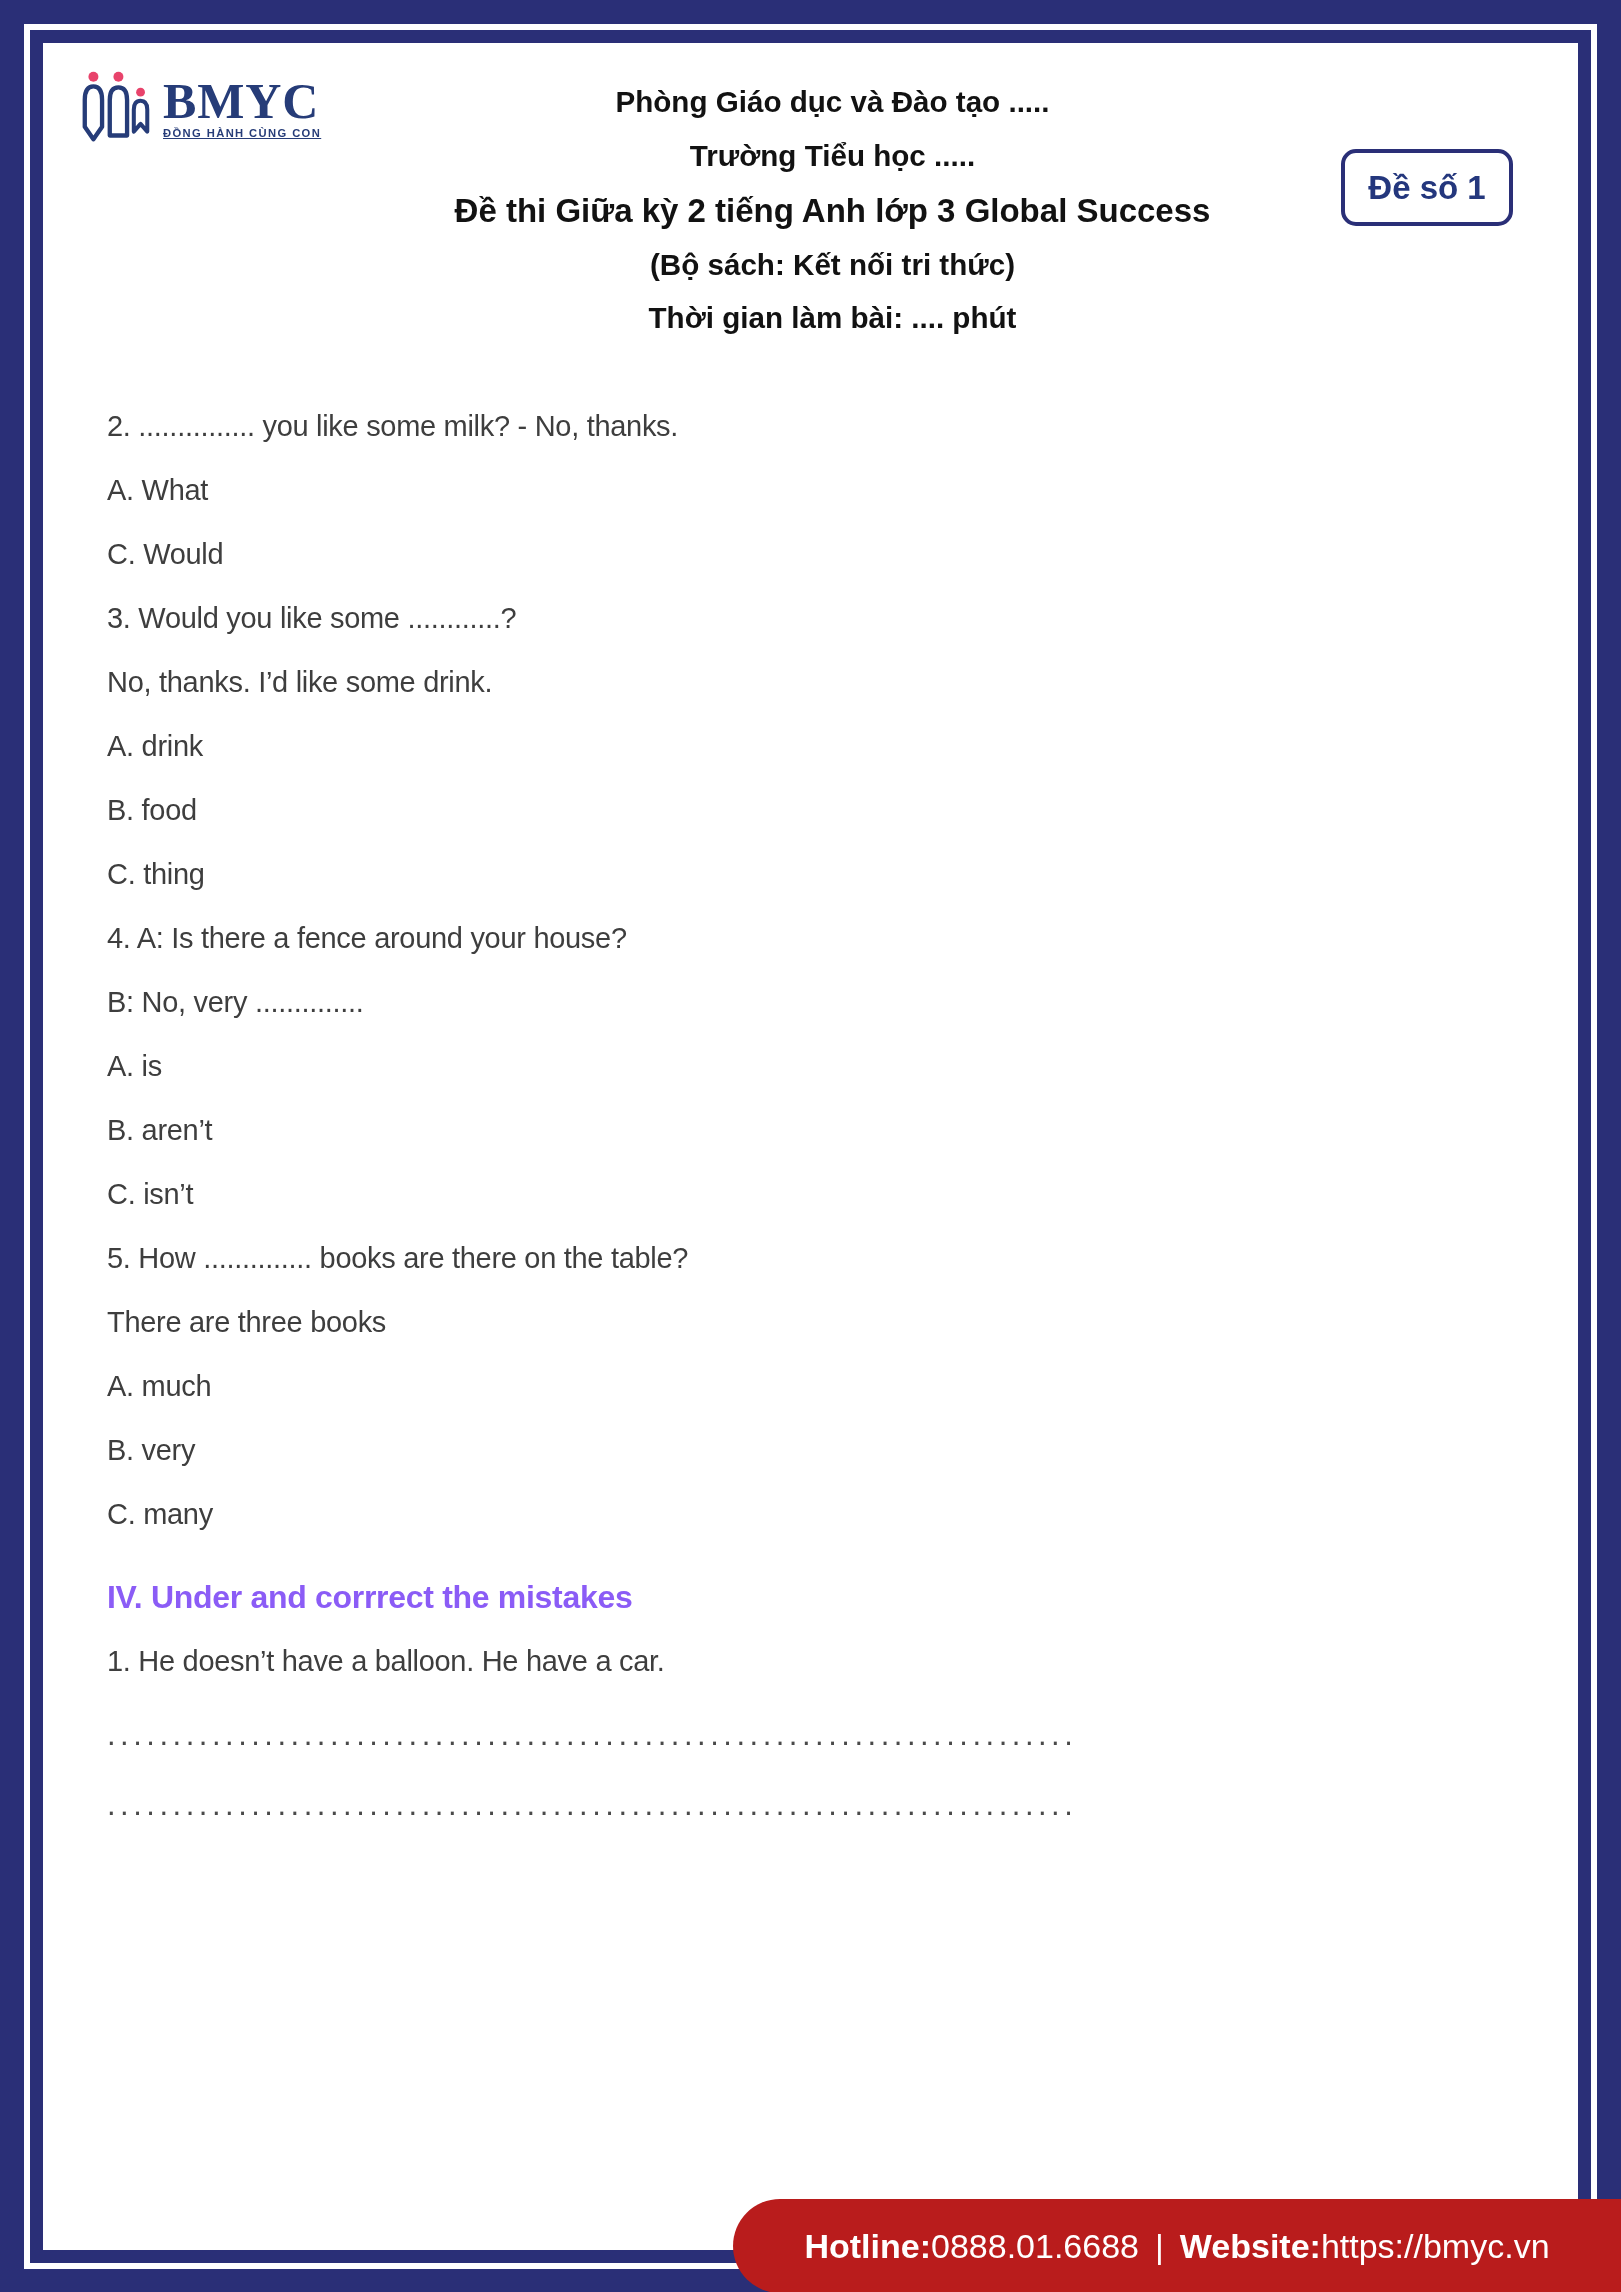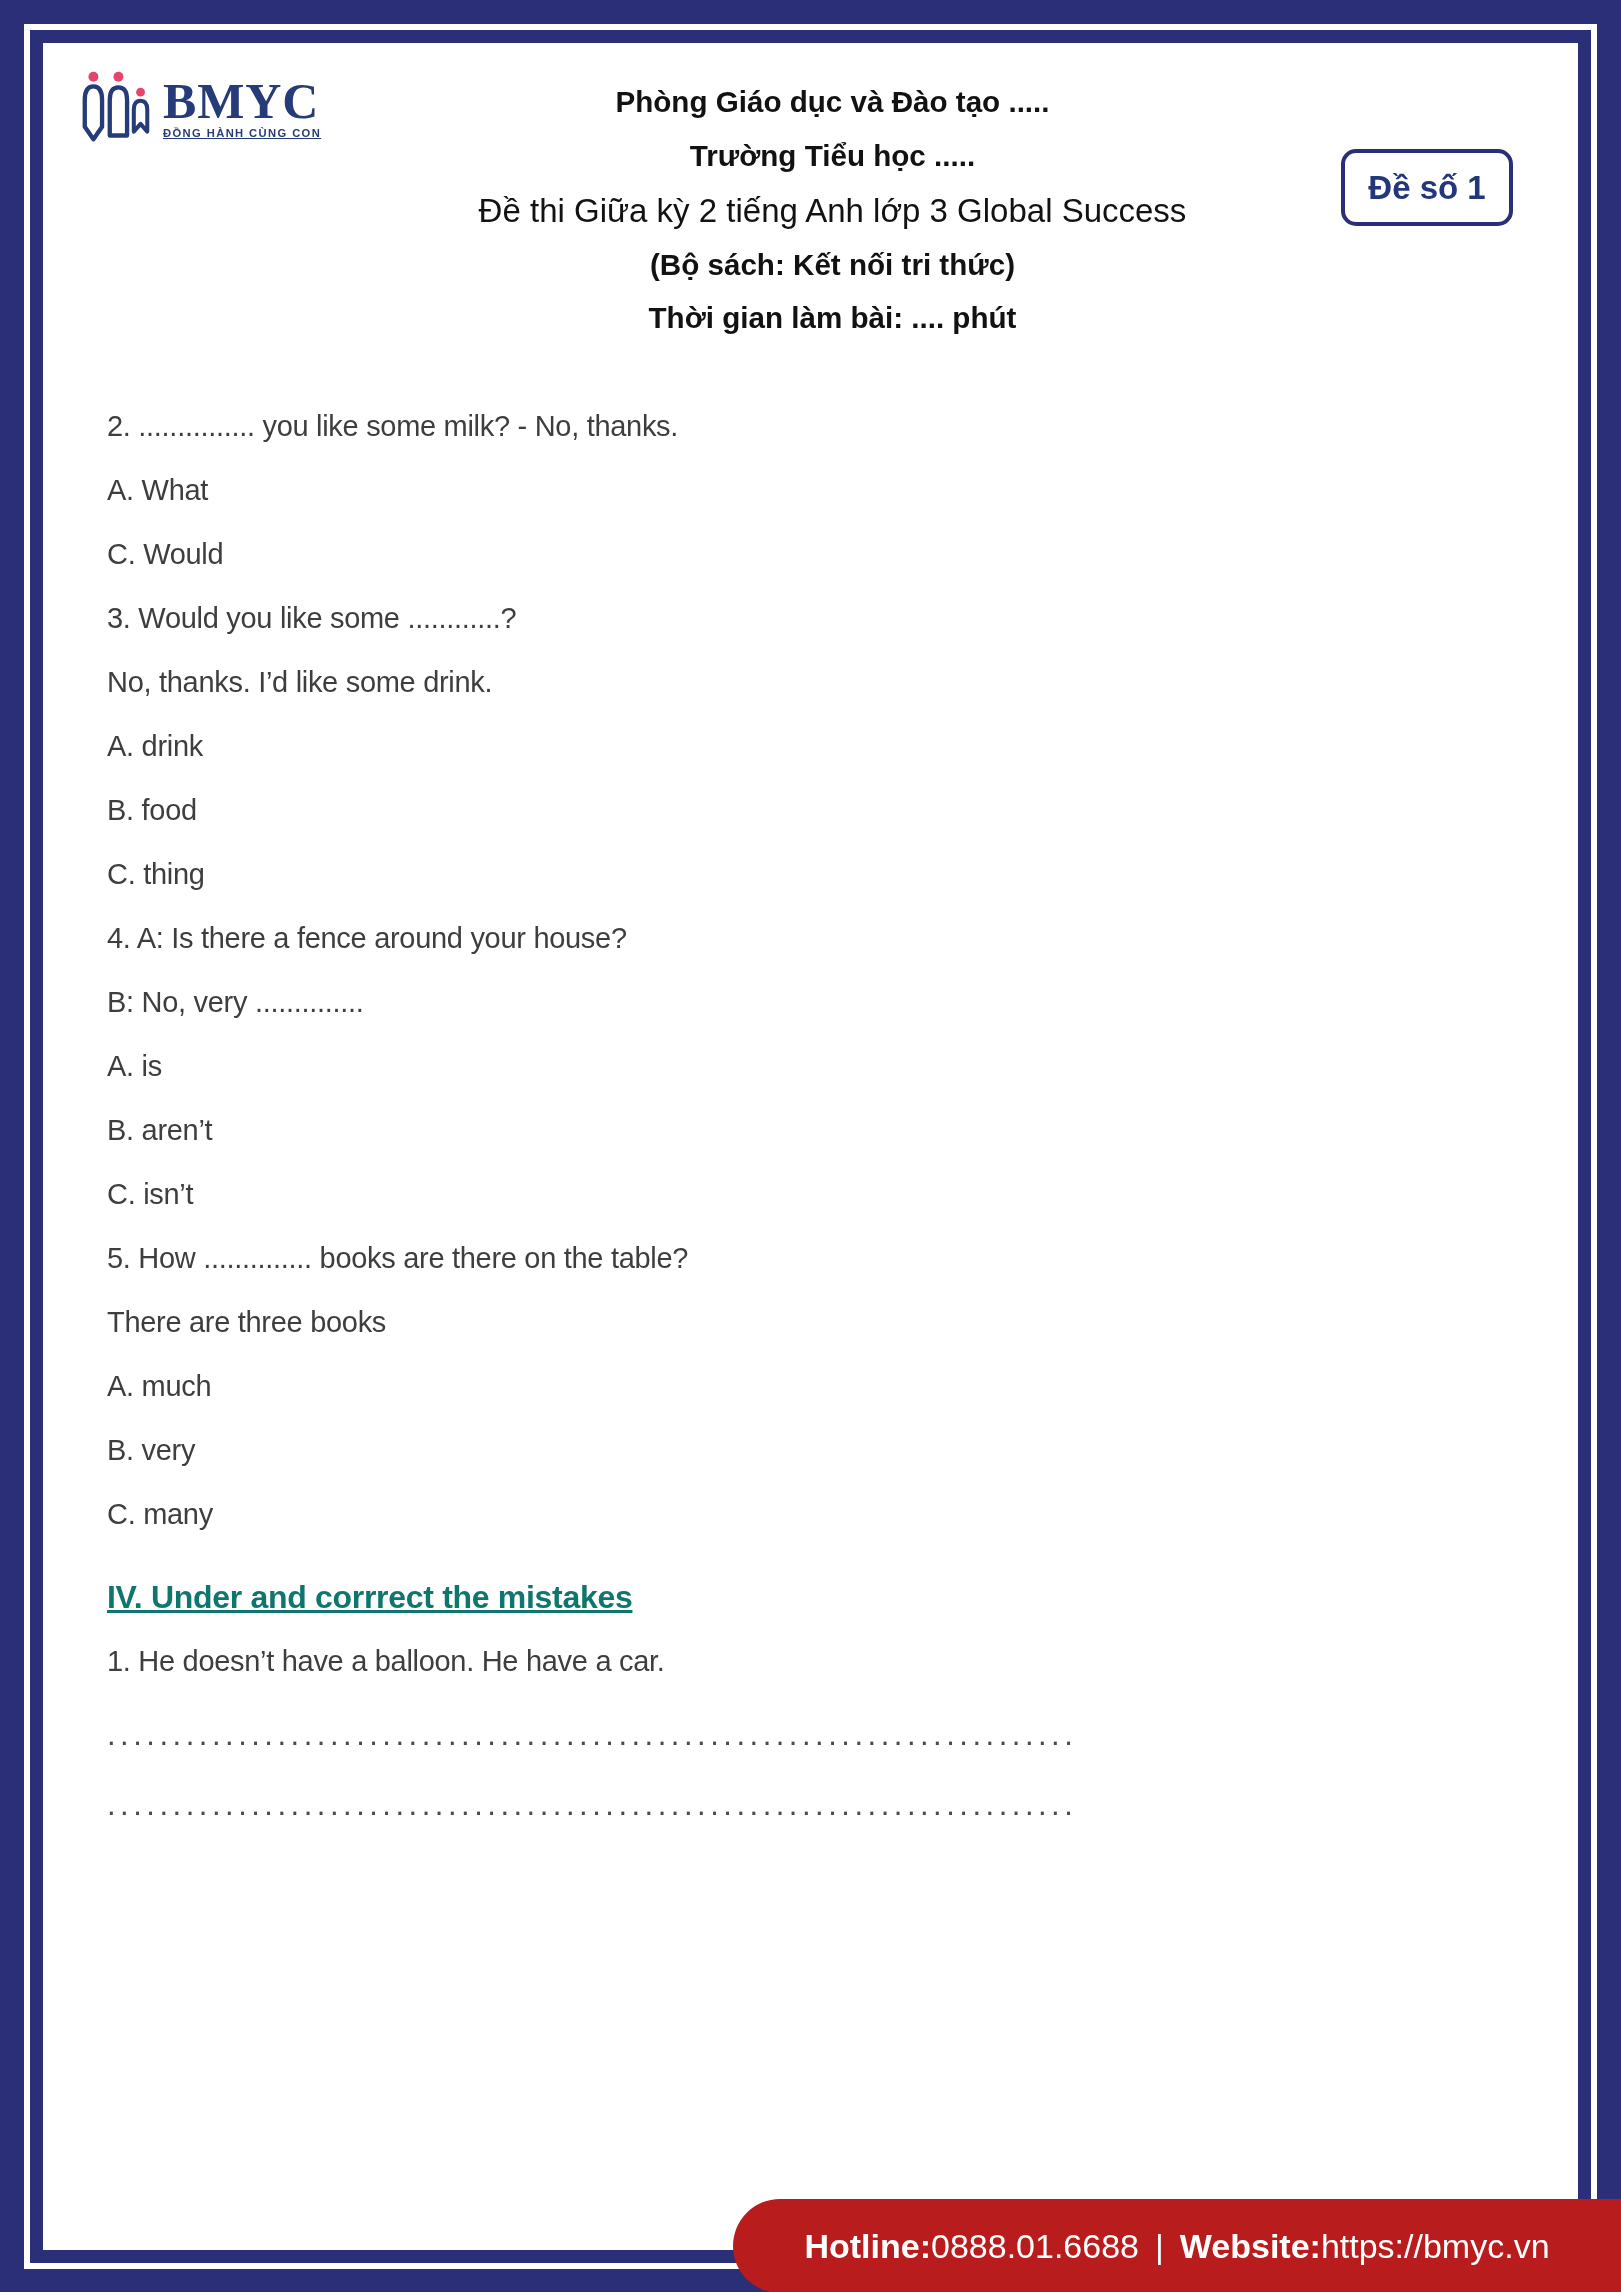"Đề thi Giữa kỳ 2" .header .h-title { font-weight: 400 -> 700 }
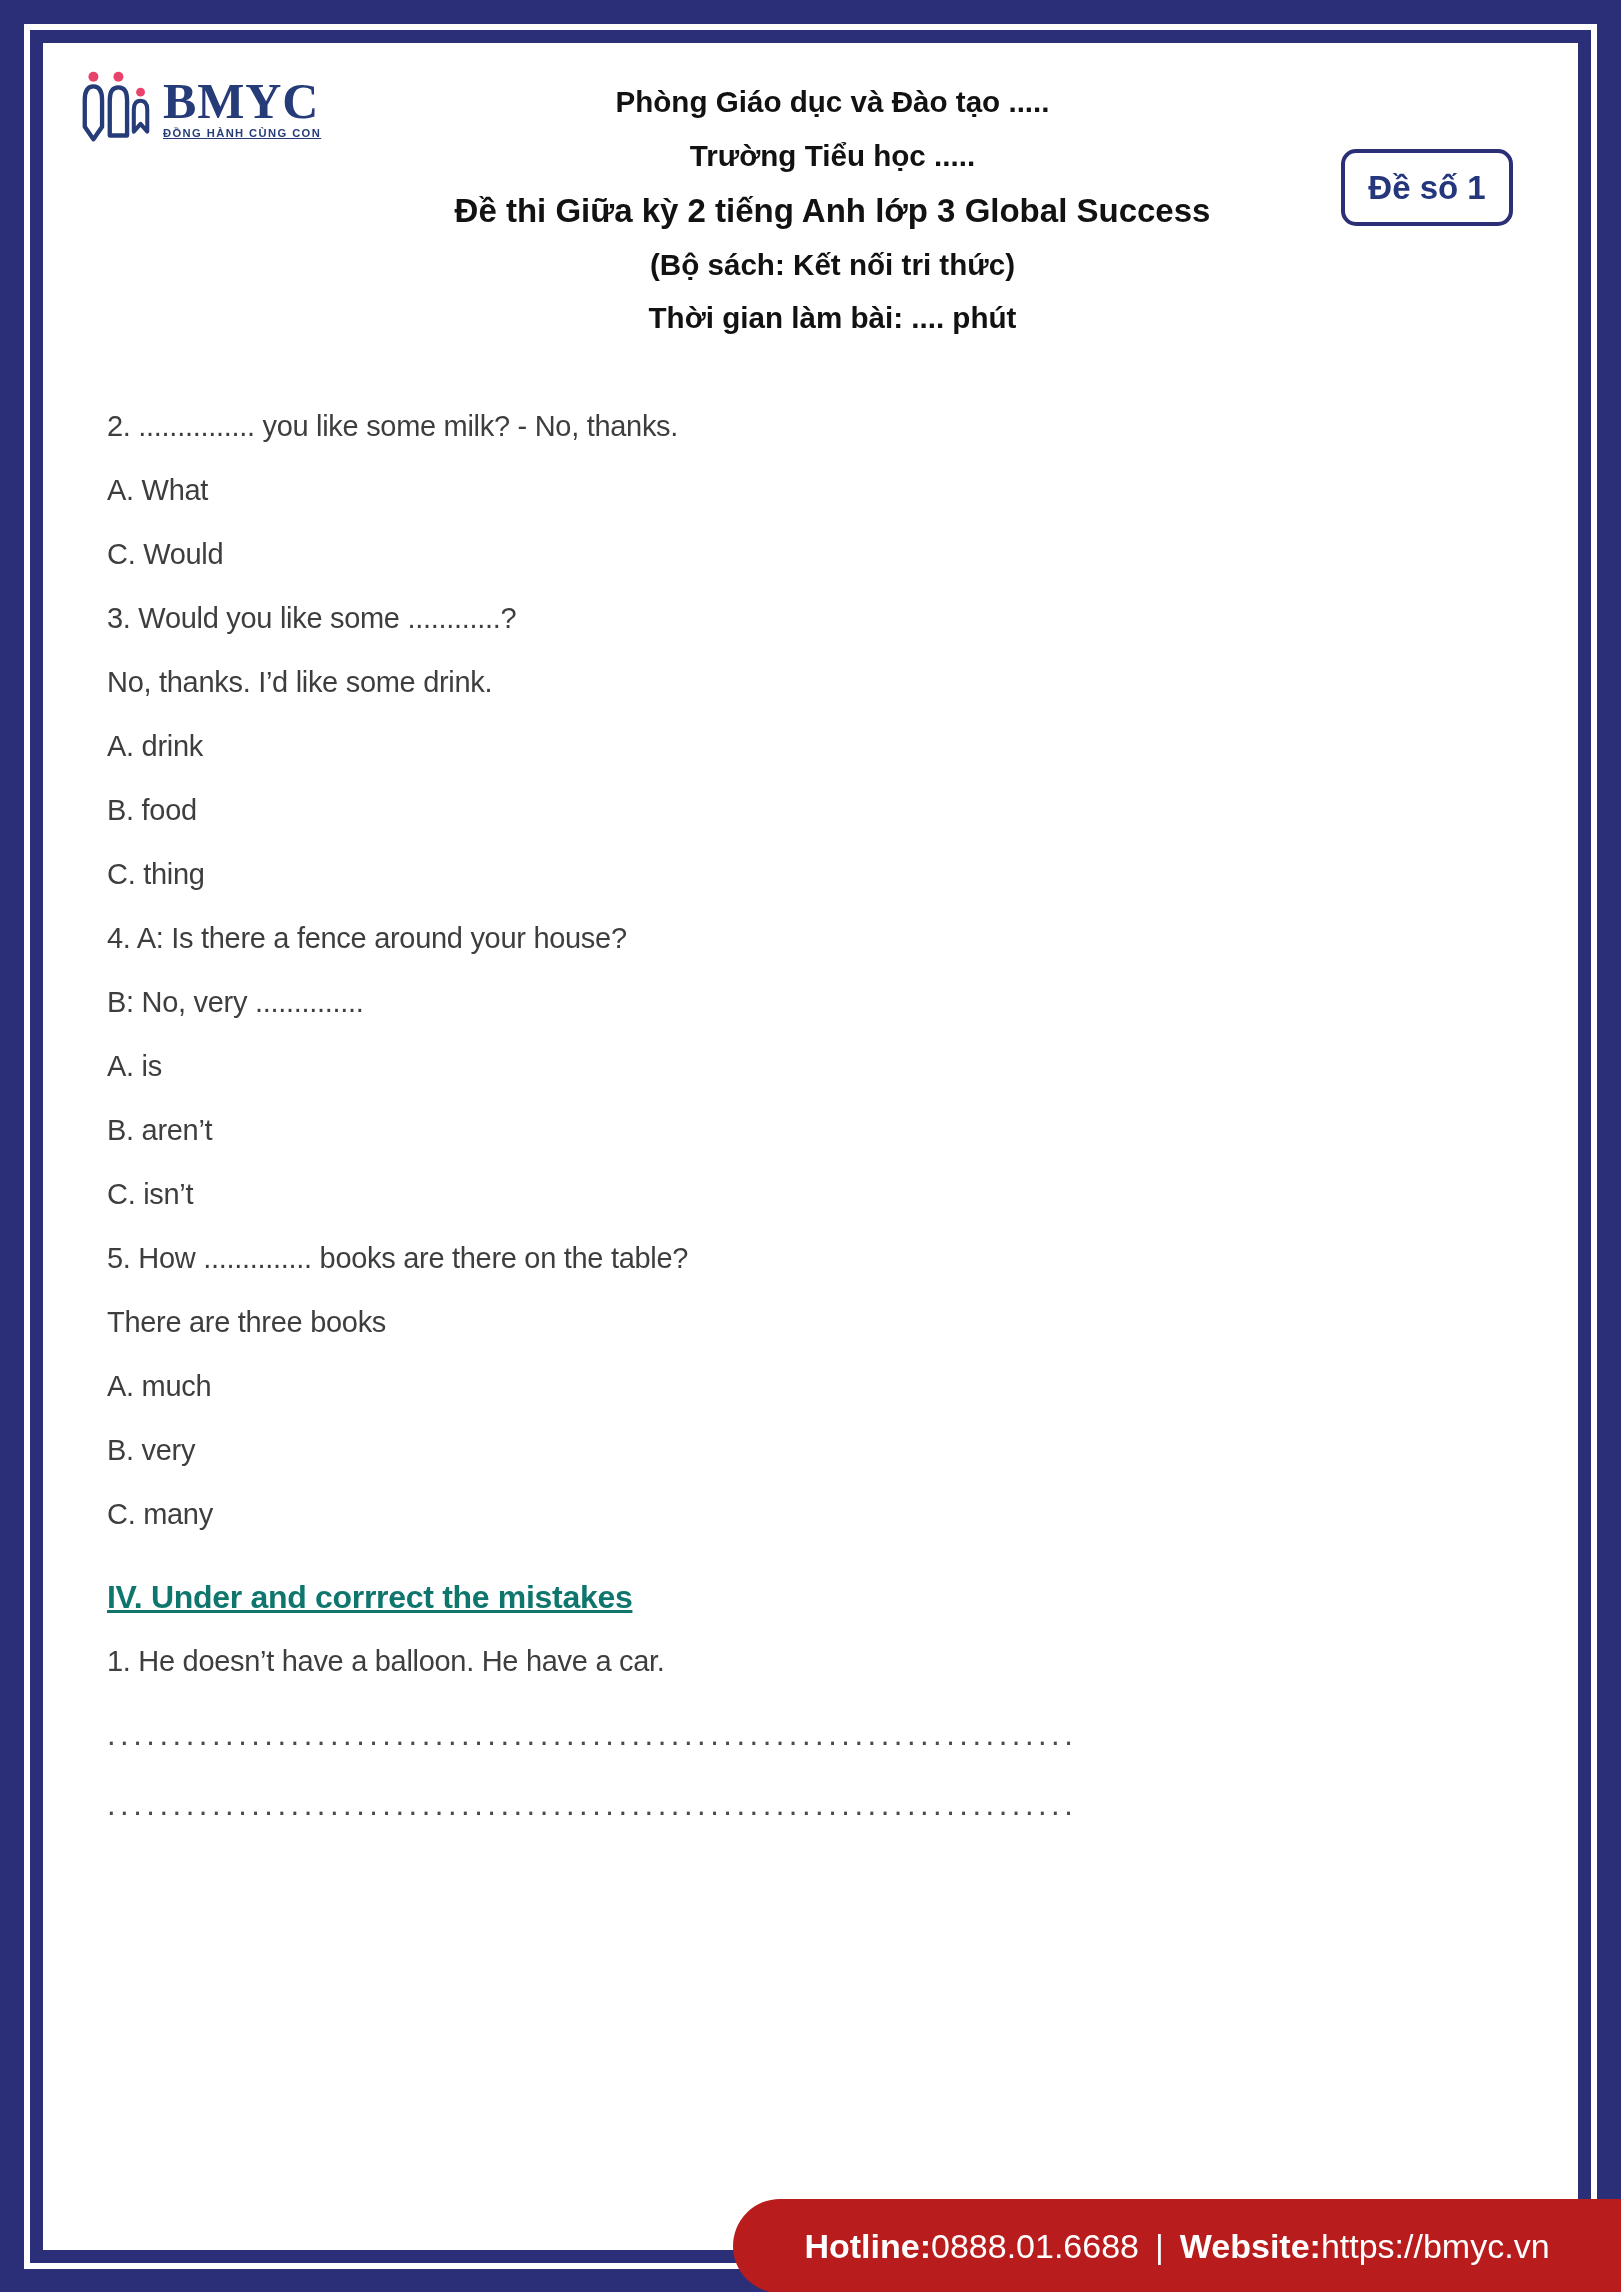"IV. Under and corrrect the" .sec-title { color: #0f766e -> #8b5cf6; text-decoration: underline -> none }
